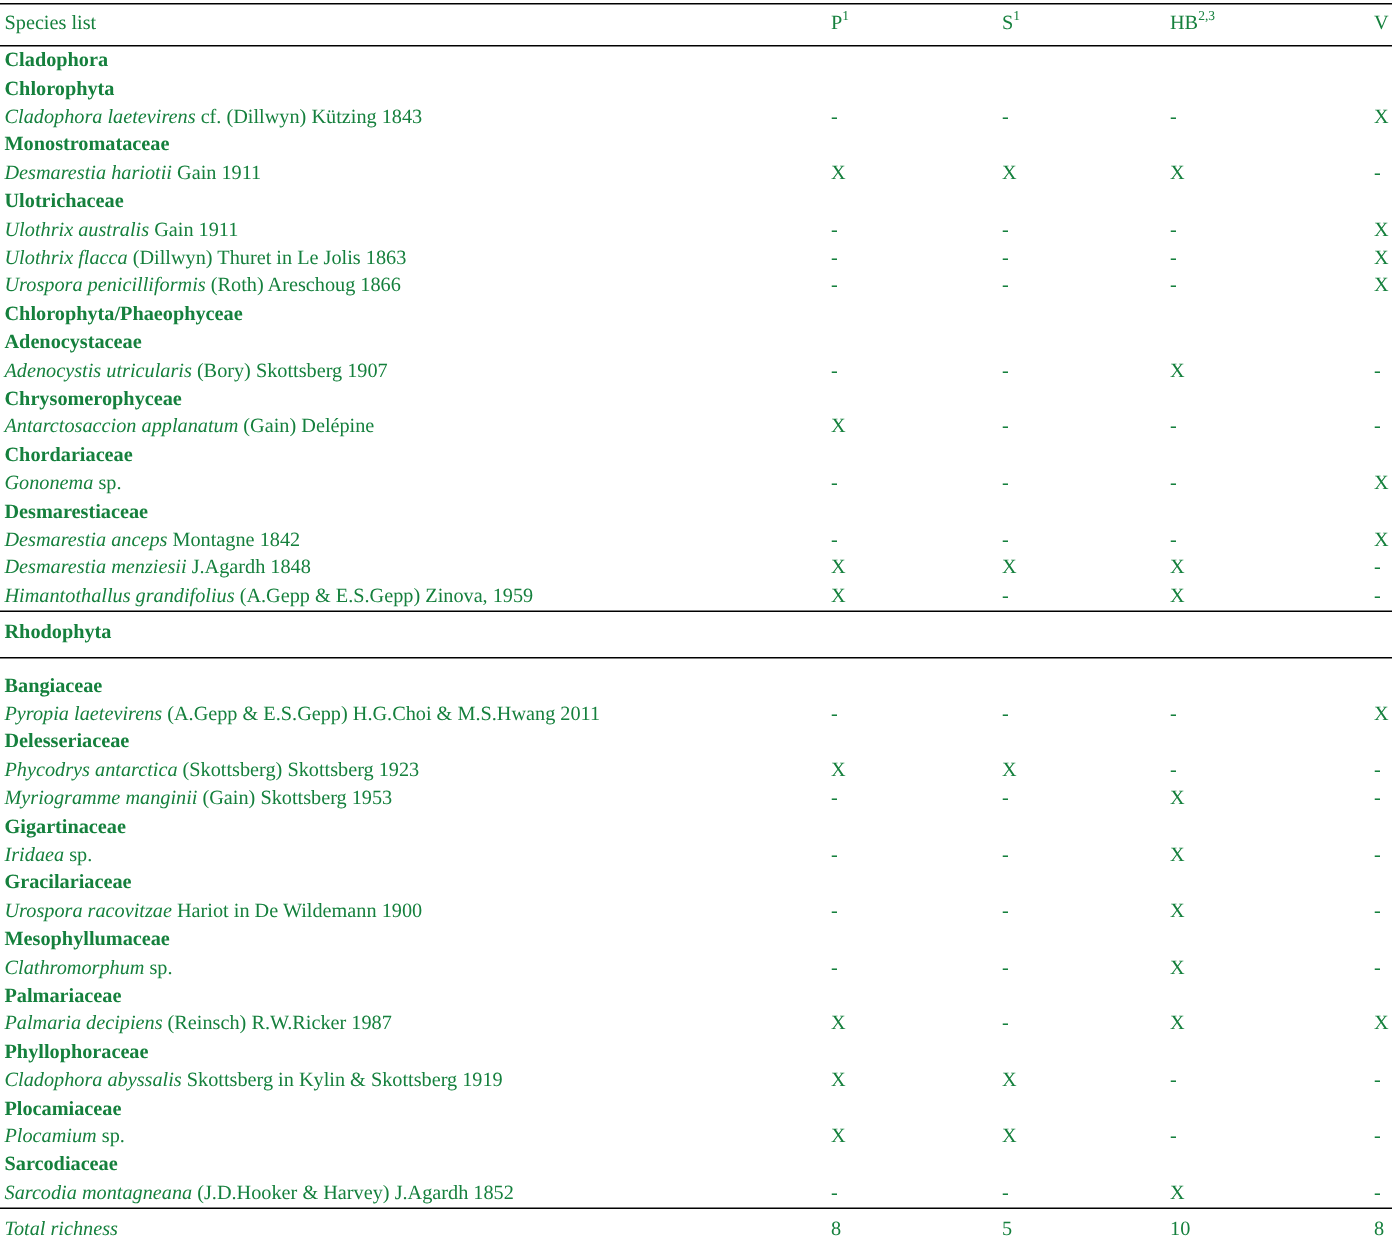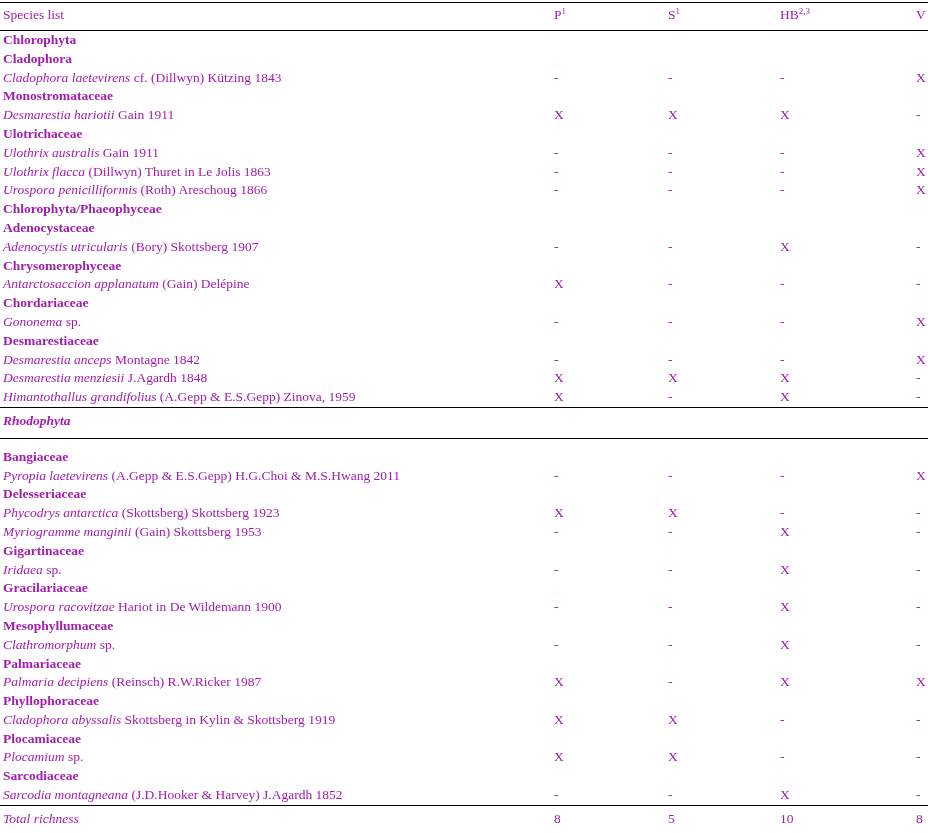"Species list" .page { color: #a21caf -> #15803d }
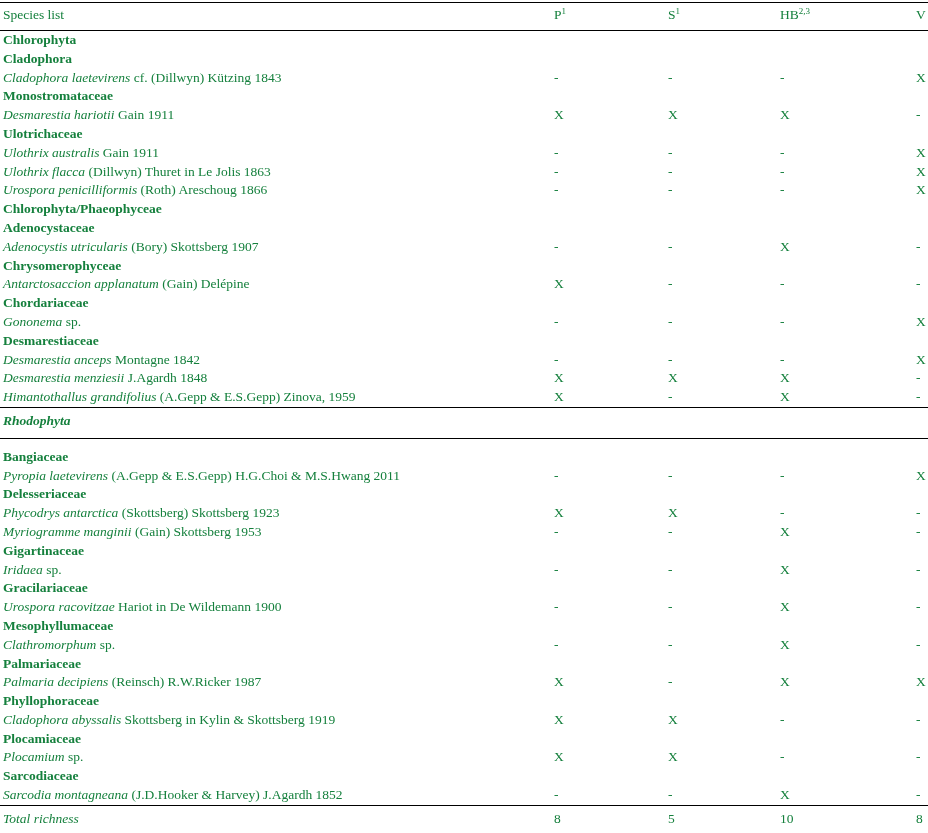"Chlorophyta" tr.row-group { order: before "Cladophora" -> after "Cladophora" }
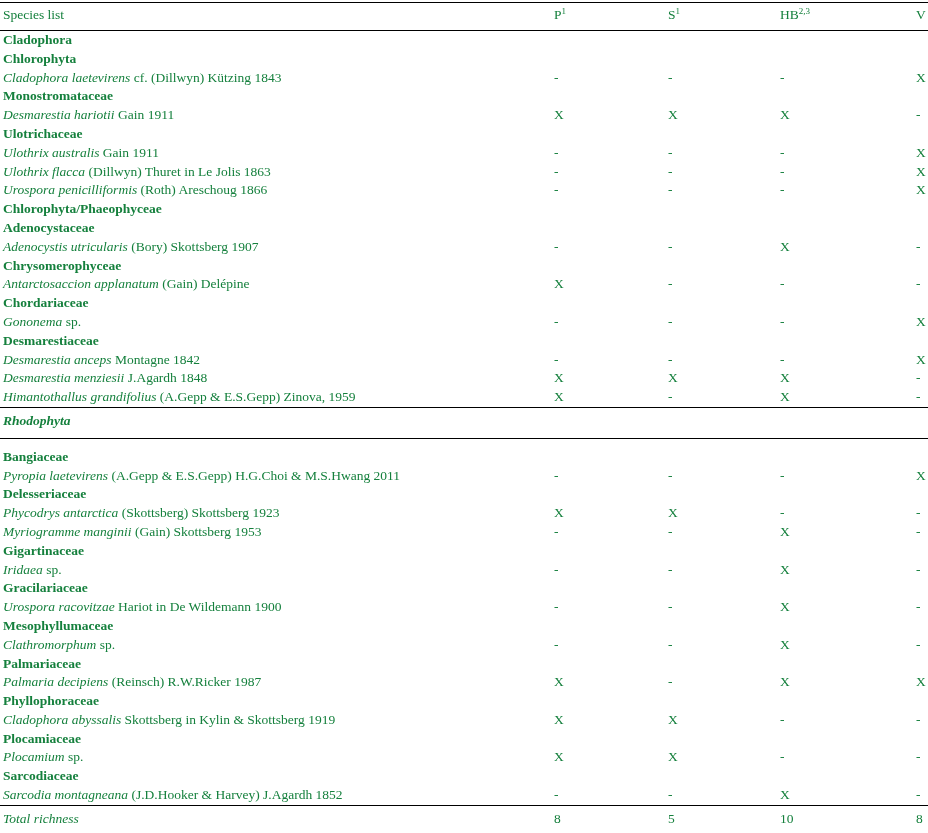"Rhodophyta" tr.row-section td { font-style: italic -> none }
